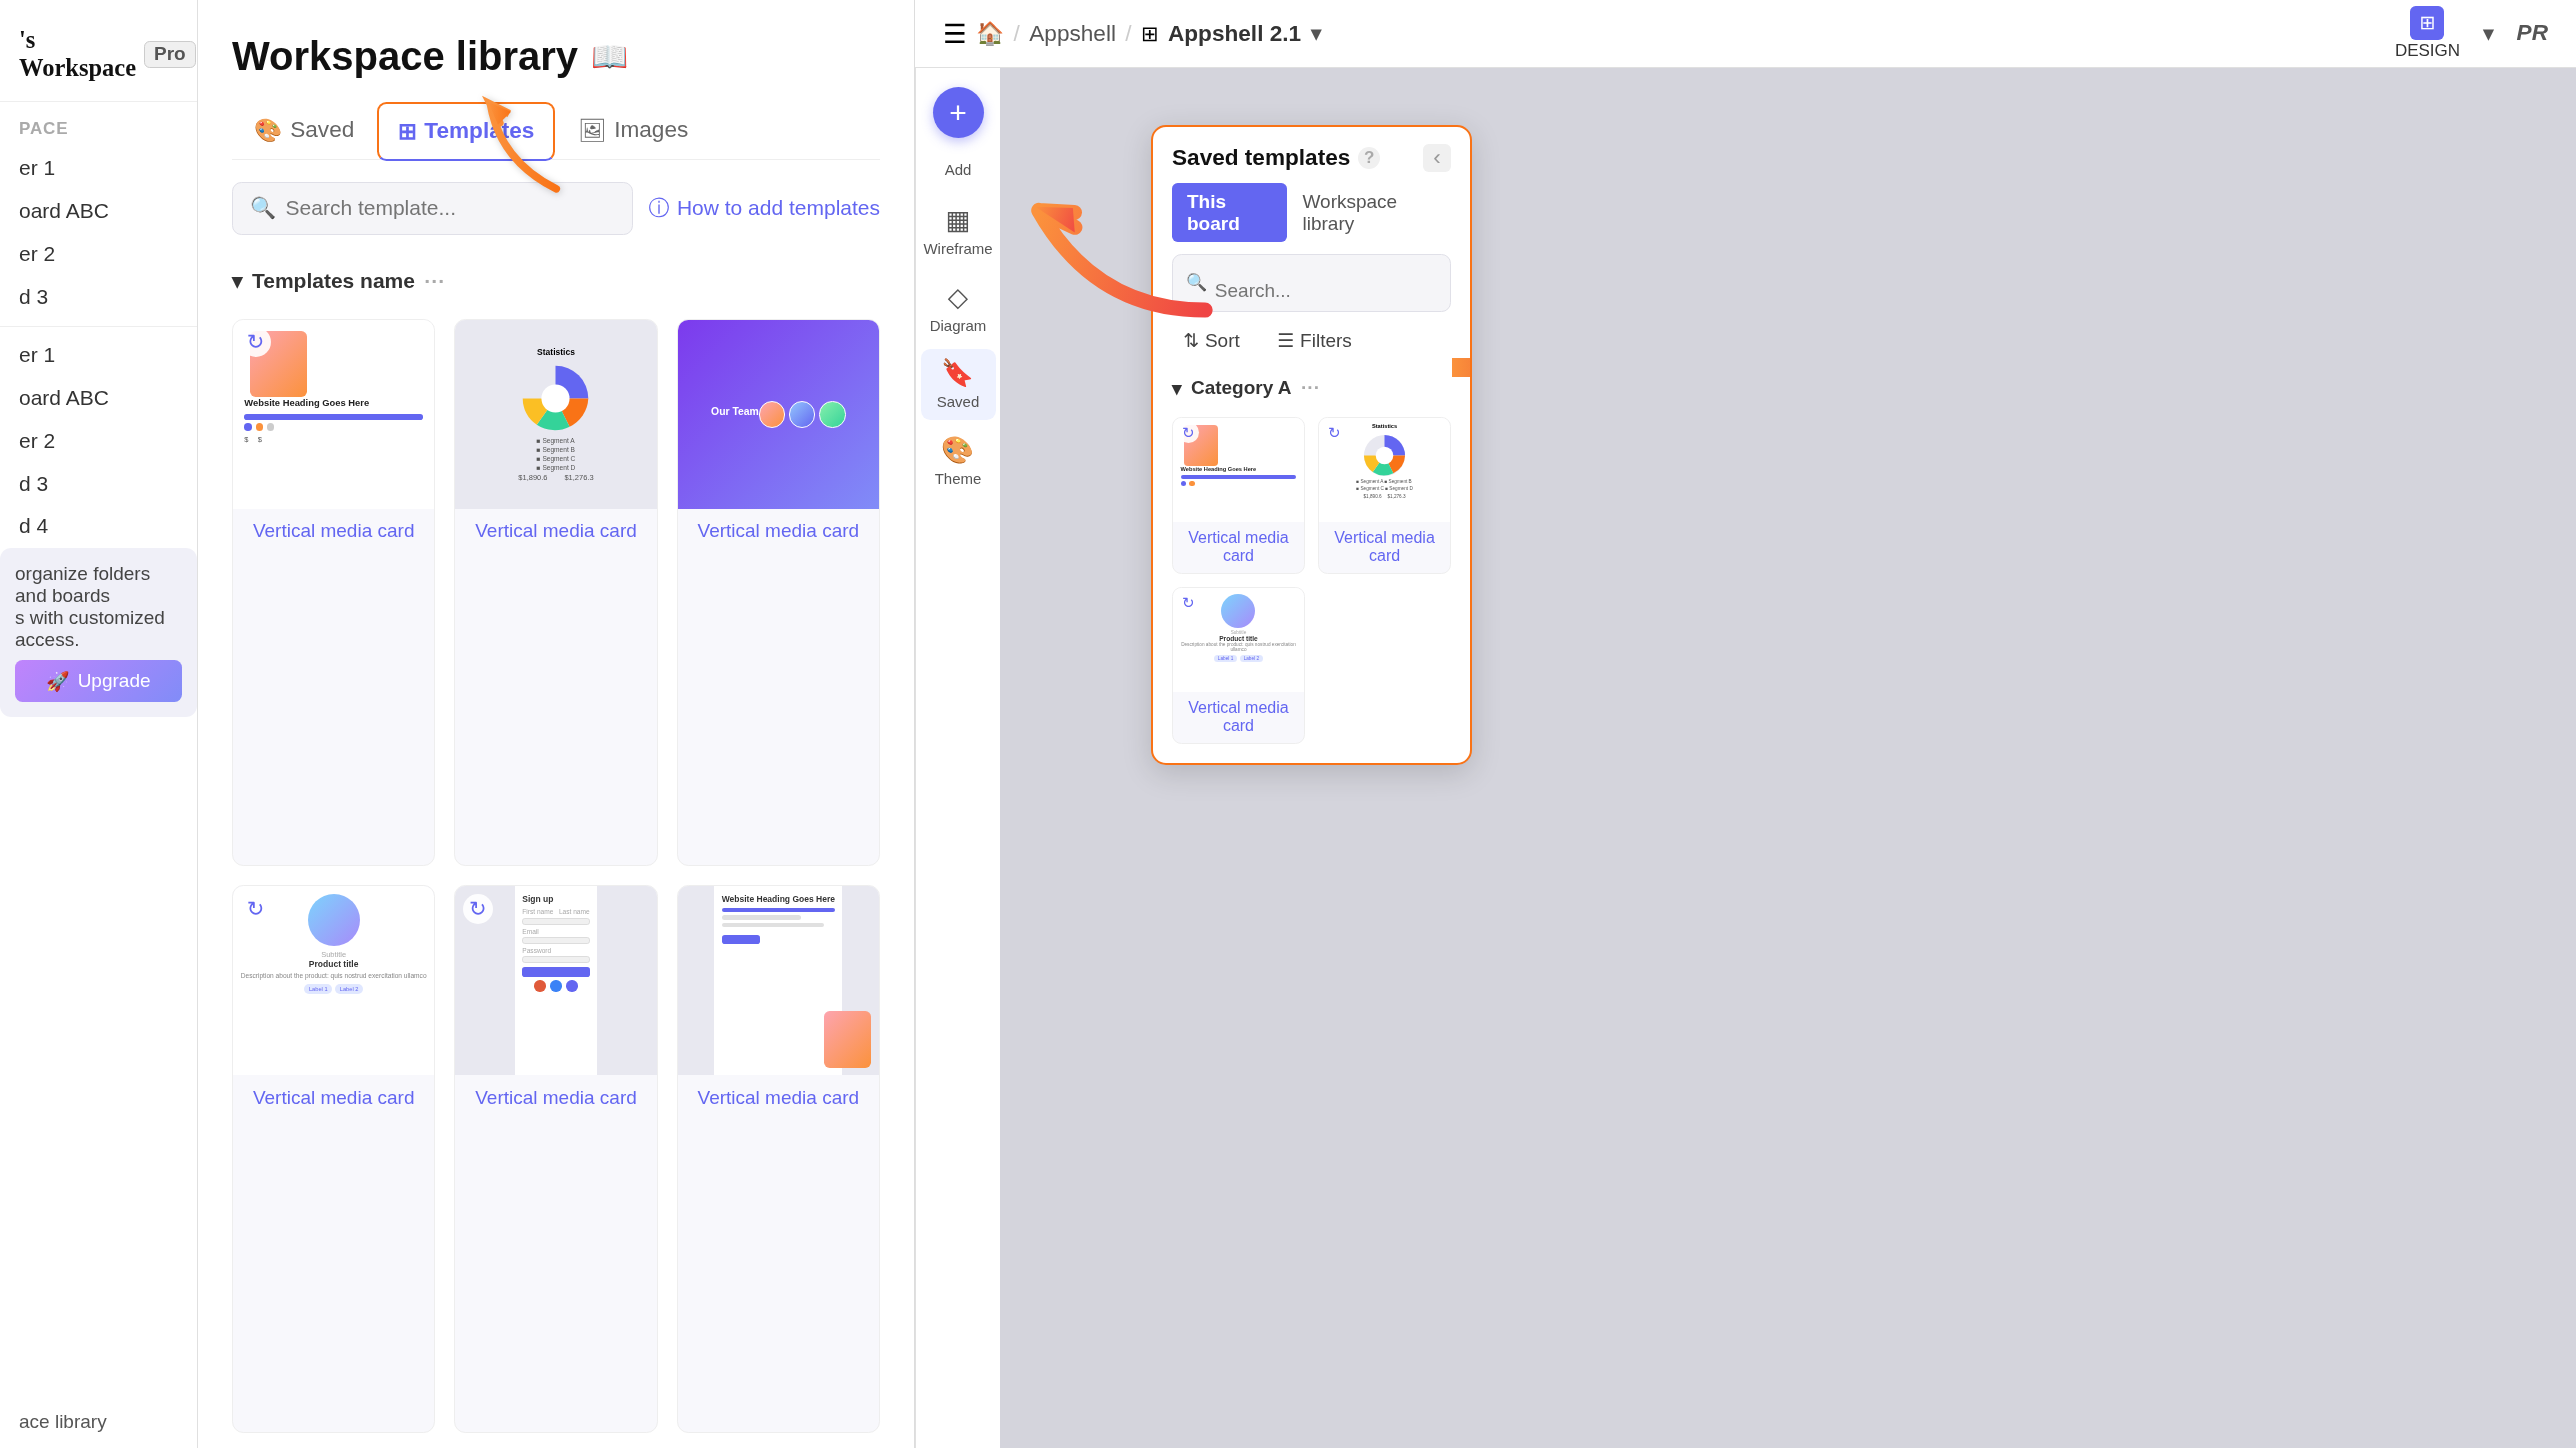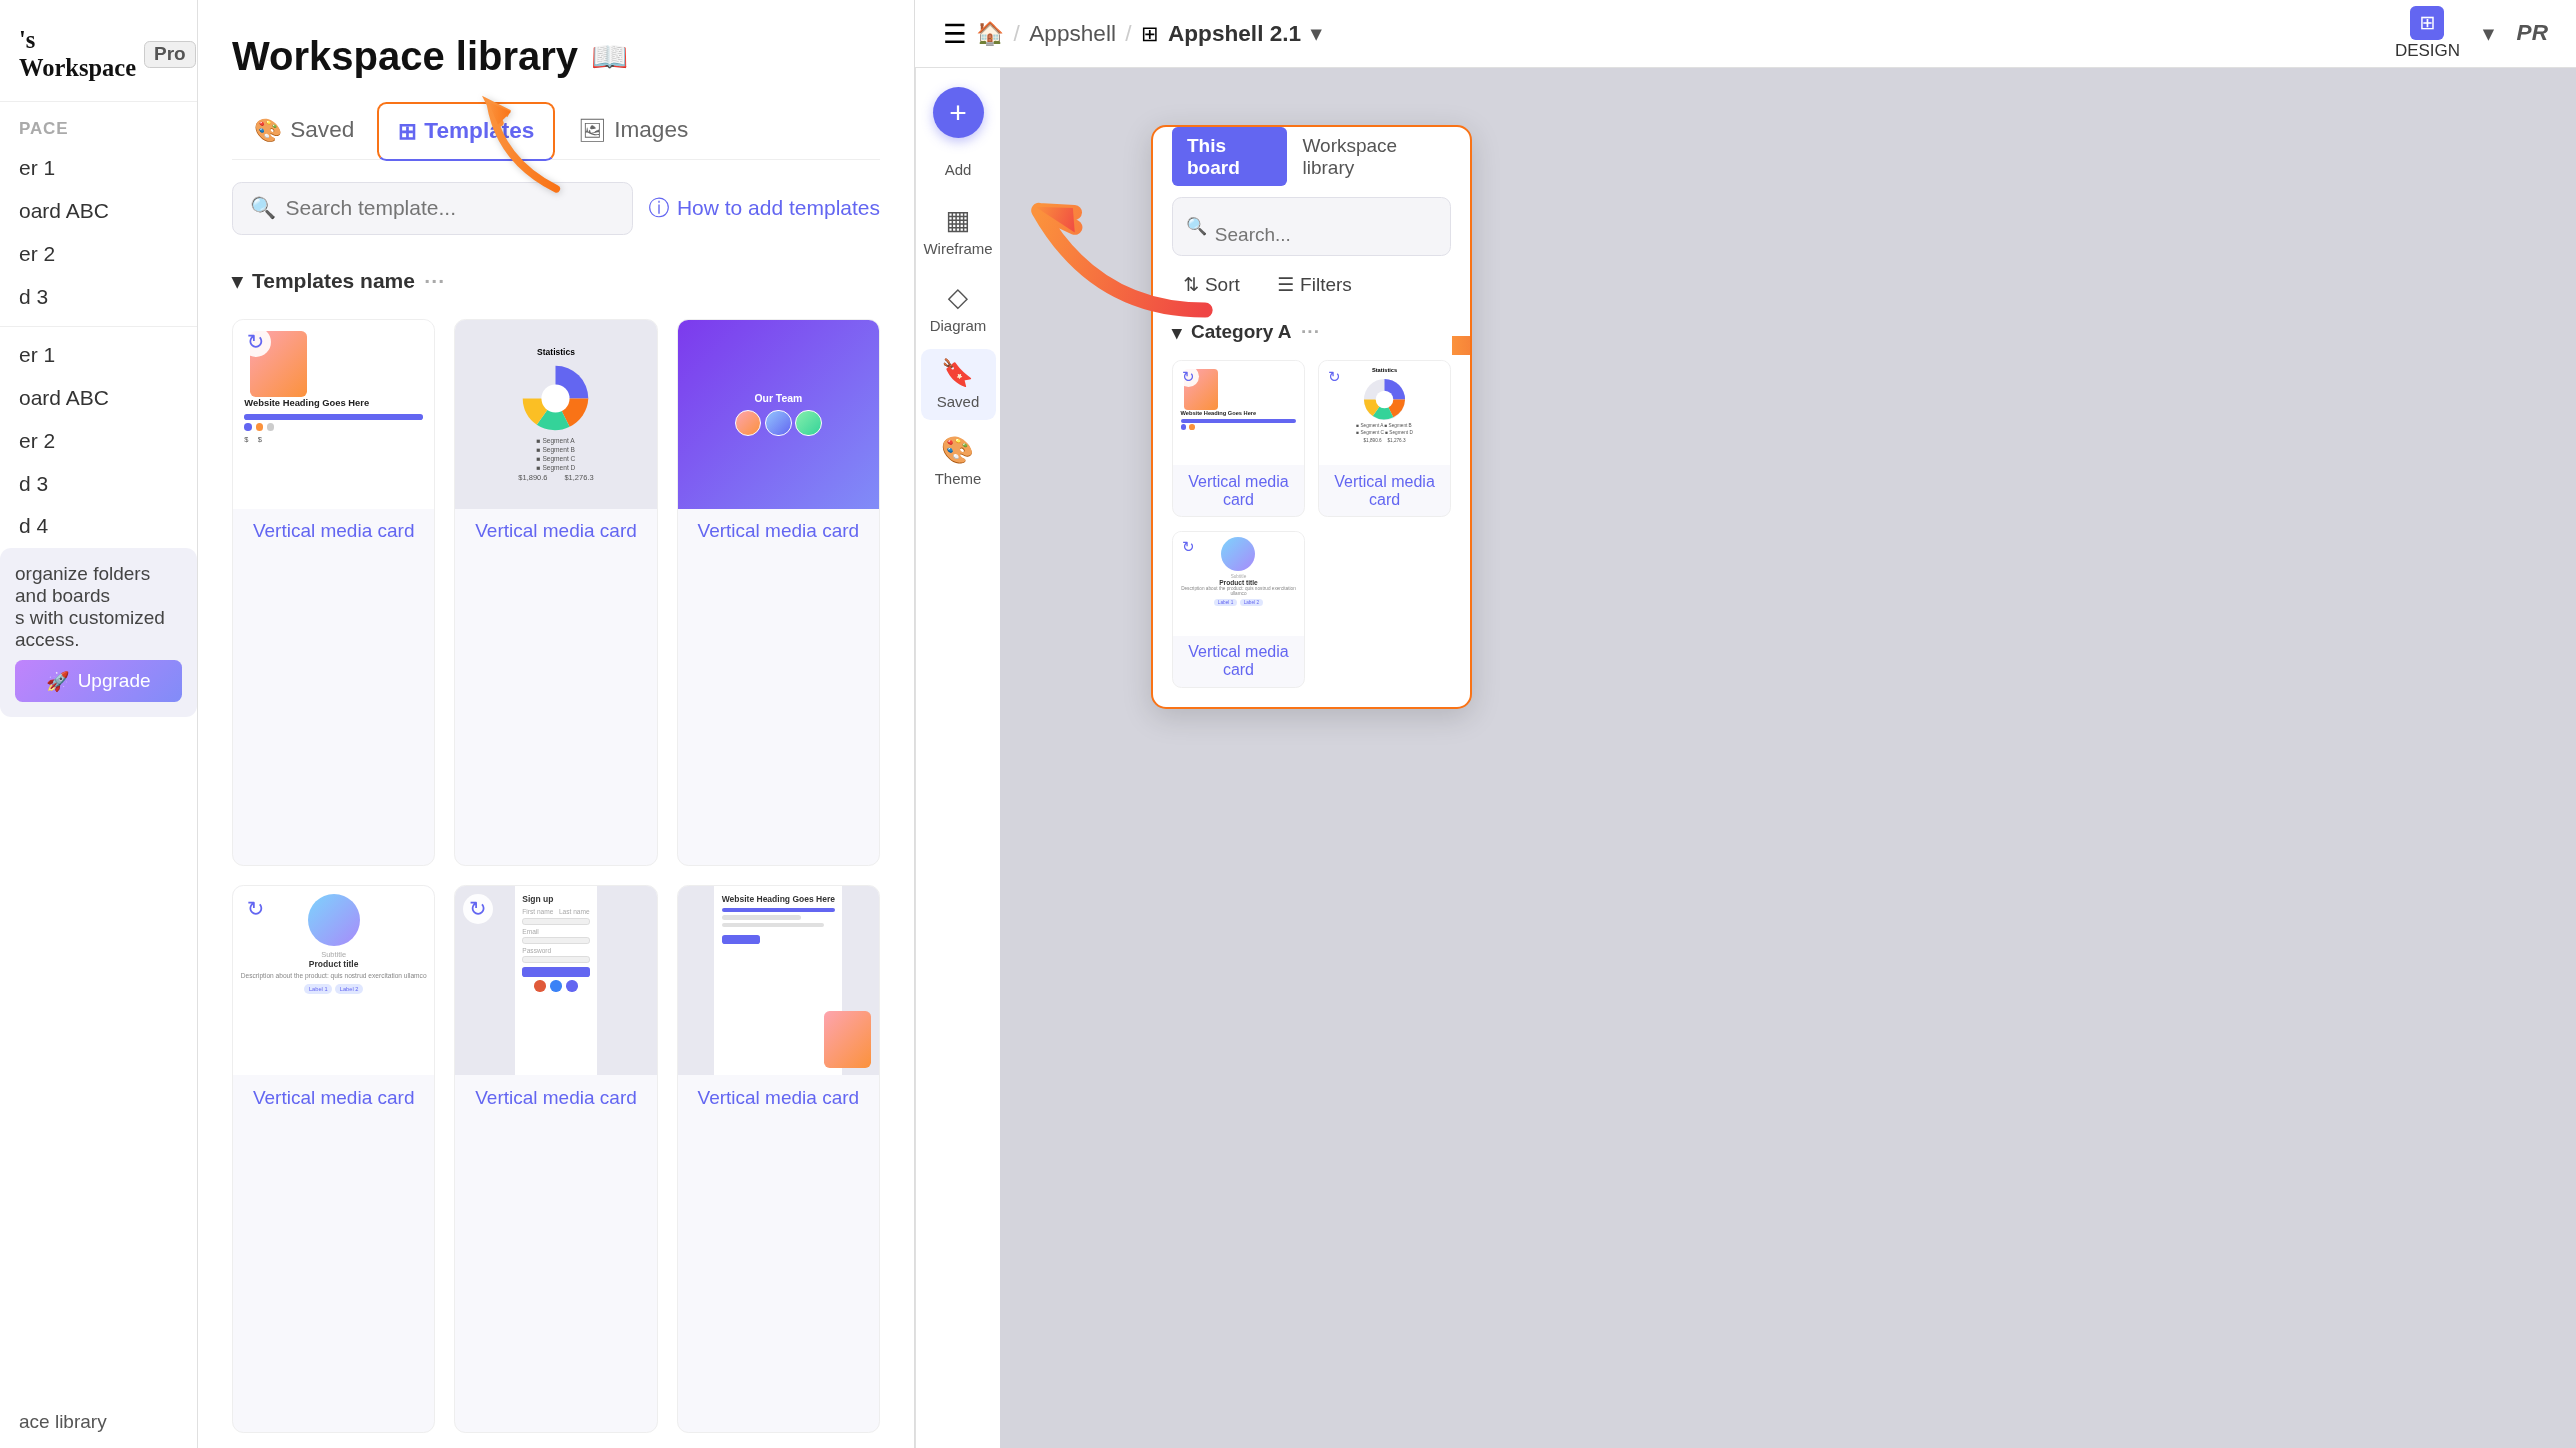"Saved templates" div.saved-panel-header { html: none -> <div> <div> <span>Saved templates</span> <span>?</span> </div> <div>‹</div> </div> }
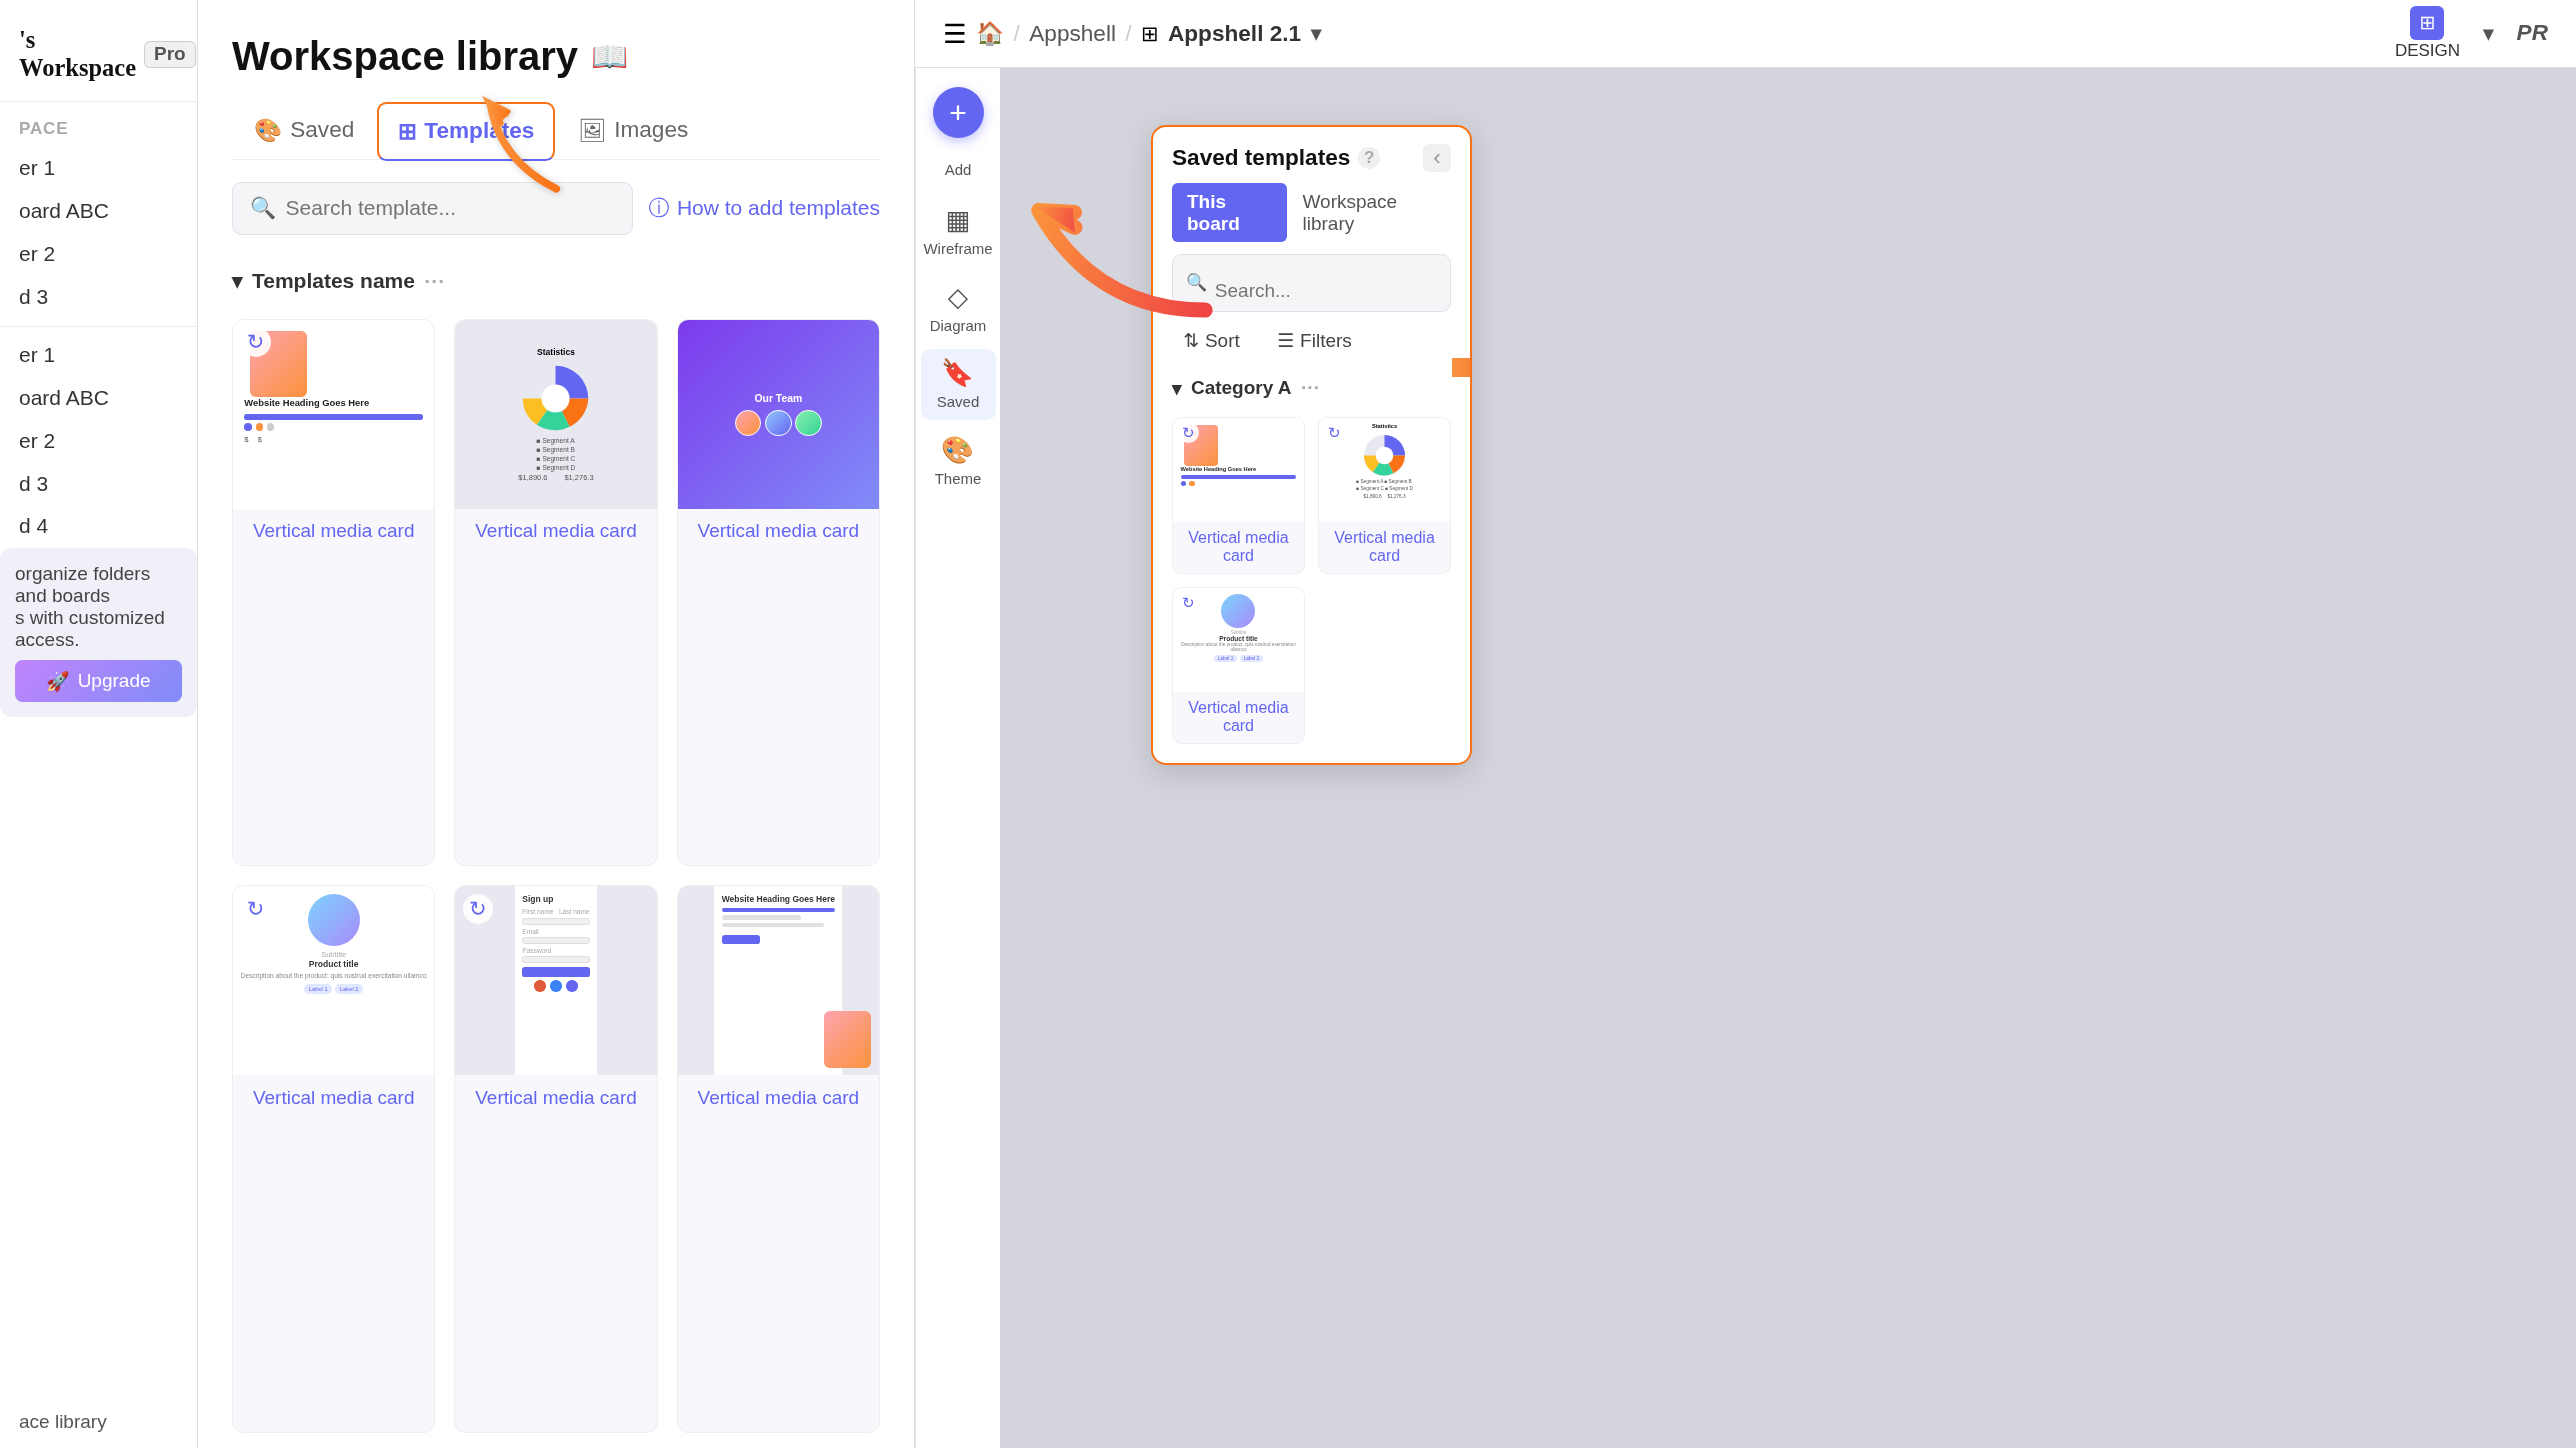"Our Team" .mini-team-preview { flex-direction: column -> row }
